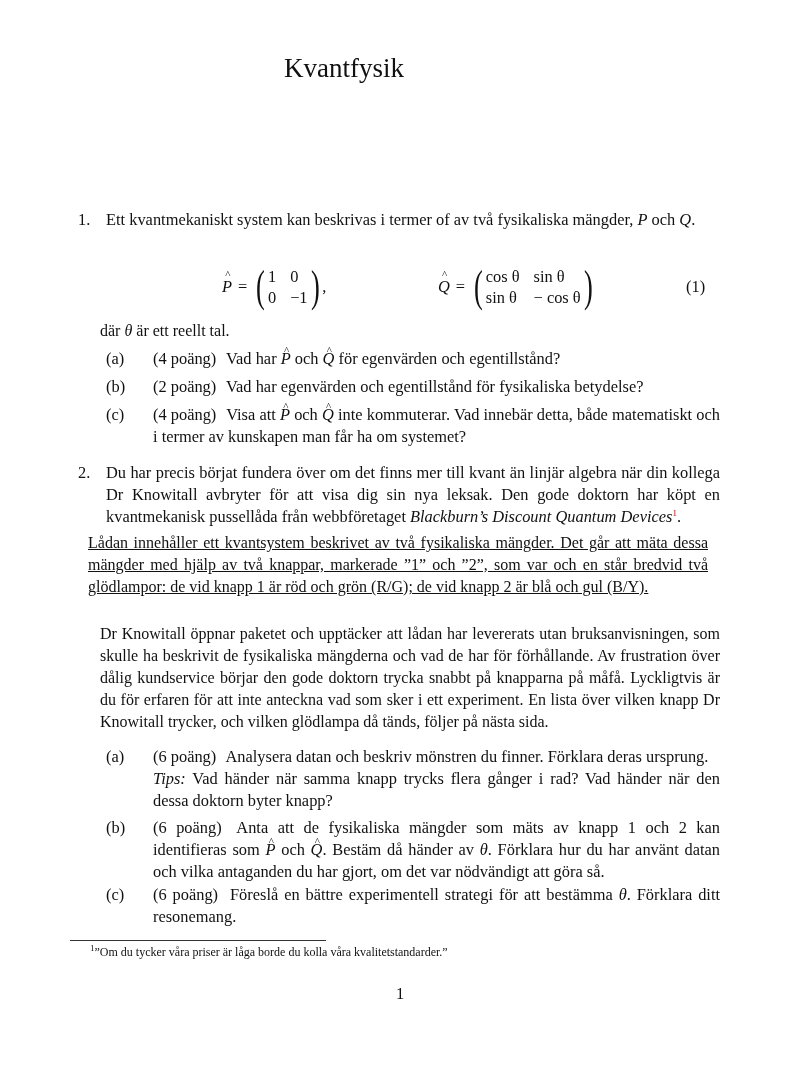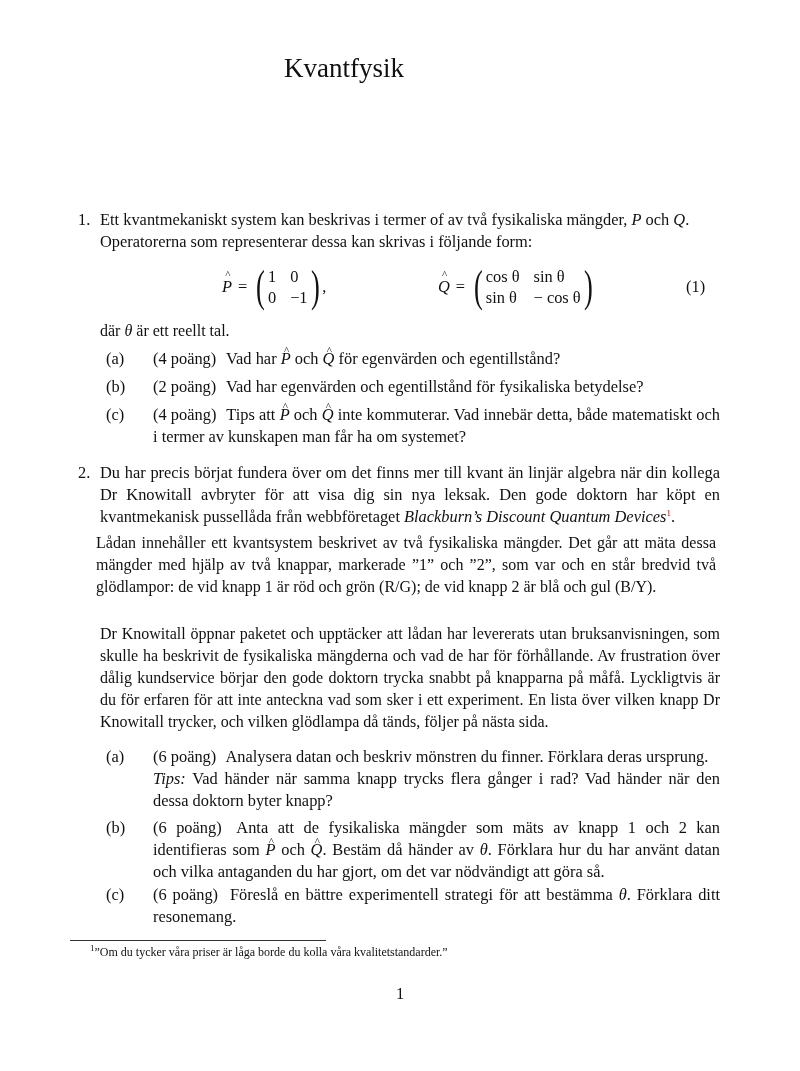"Ett kvantmekaniskt system kan beskrivas" .qbody { margin-left: 22px -> 28px }
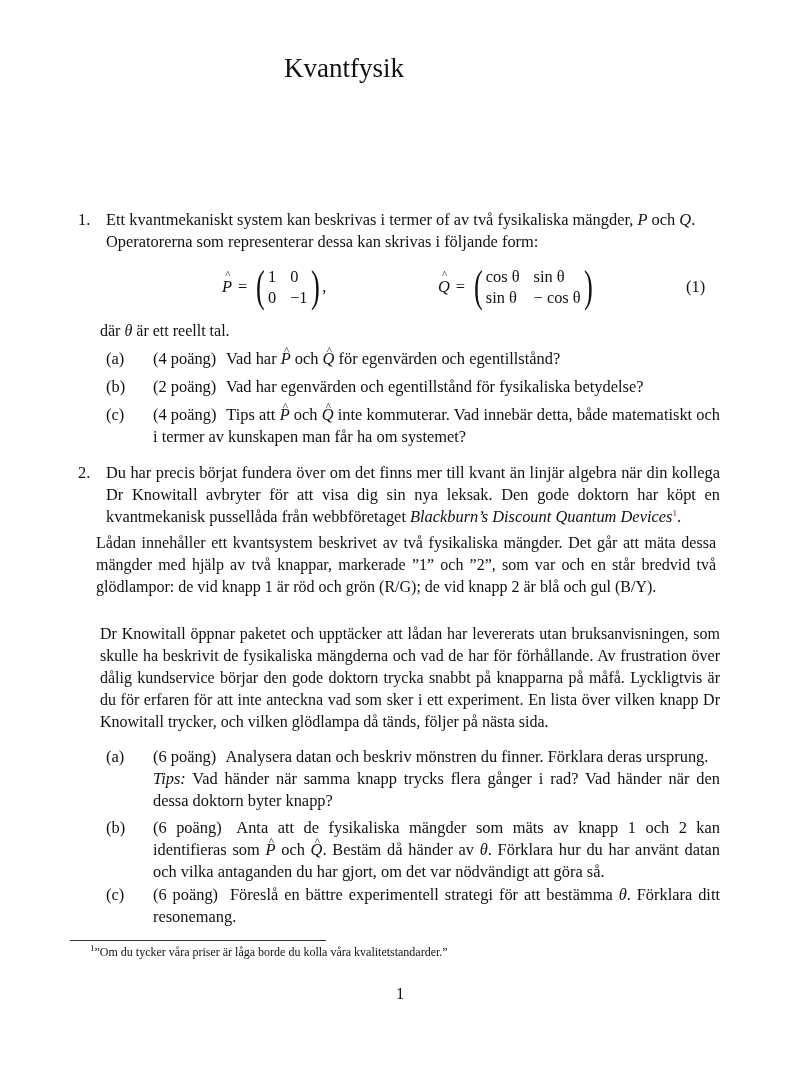"Operatorerna som representerar dessa kan" span { html: <span>Operatorerna som representerar dessa kan skrivas i följande form:</span> -> none }
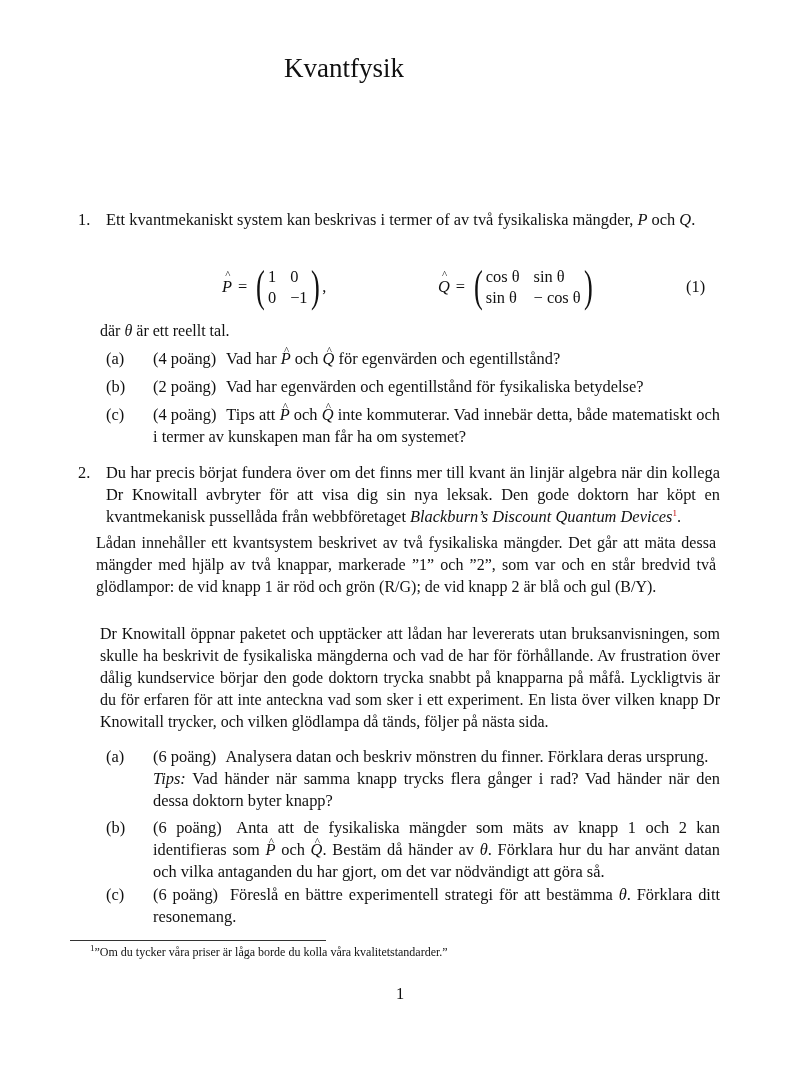"Tips att" span { text: Tips -> Visa }
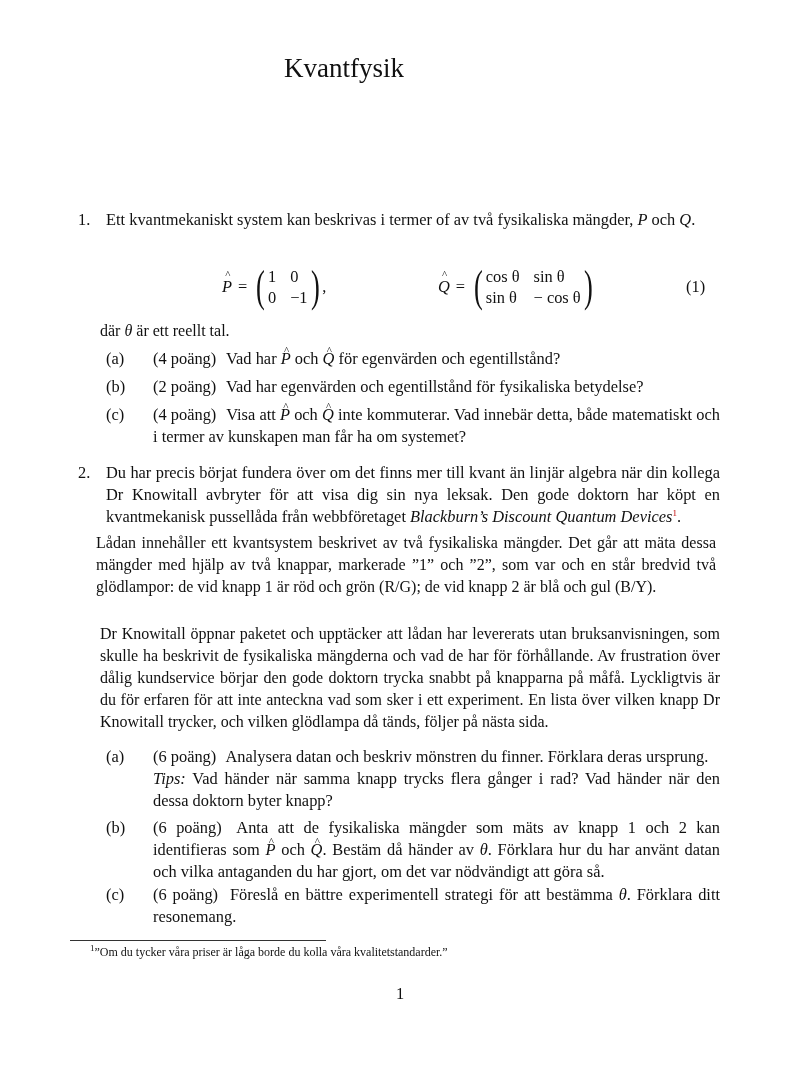"Lådan innehåller ett kvantsystem" div.p { left: 96px -> 88px; text-decoration: none -> underline }
